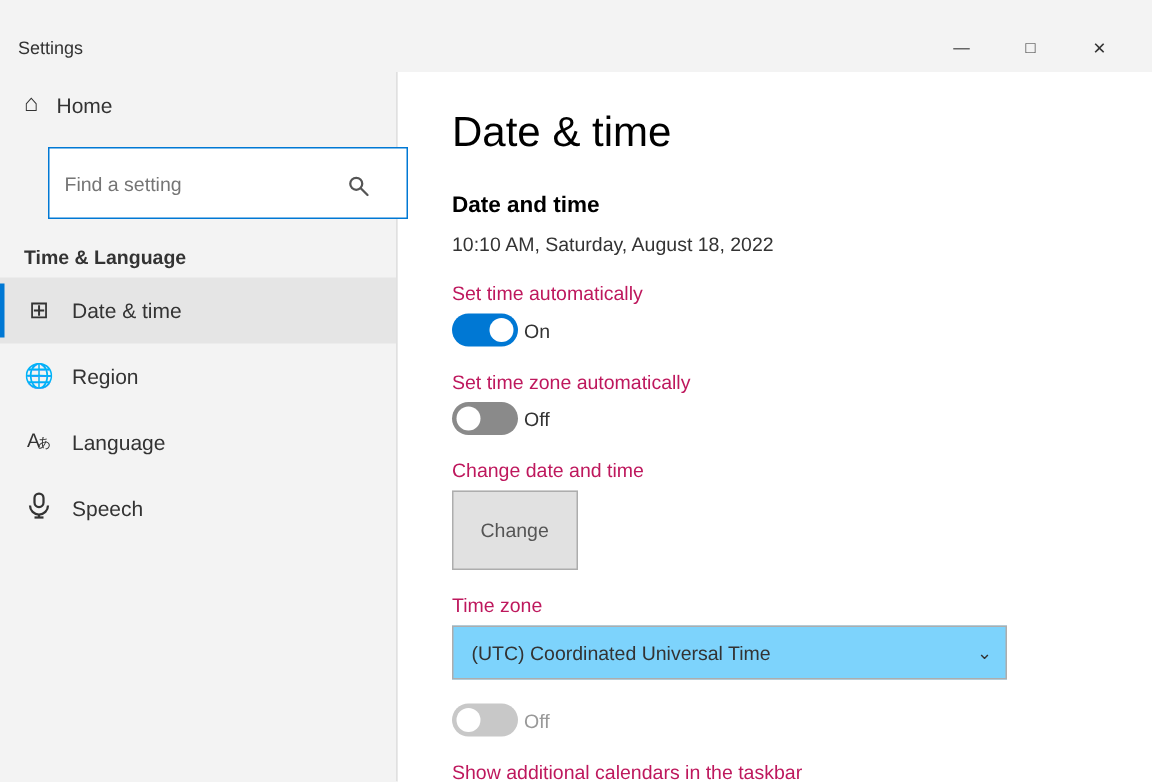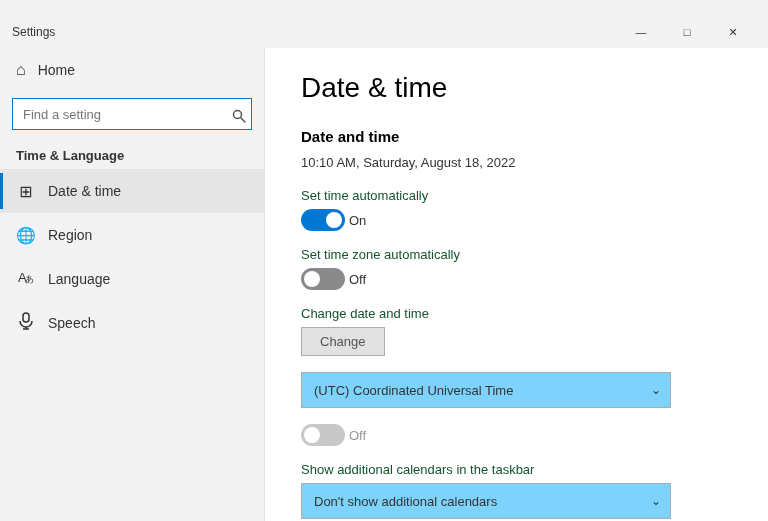"Find a setting" .search-box { height: 32px -> 48px; margin-left: none -> 20px }
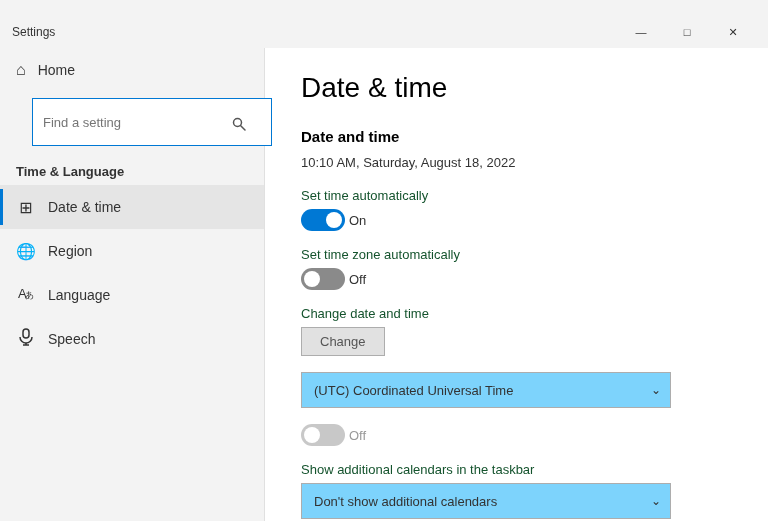"Set time automatically" .setting-label { color: #14532d -> #be185d }
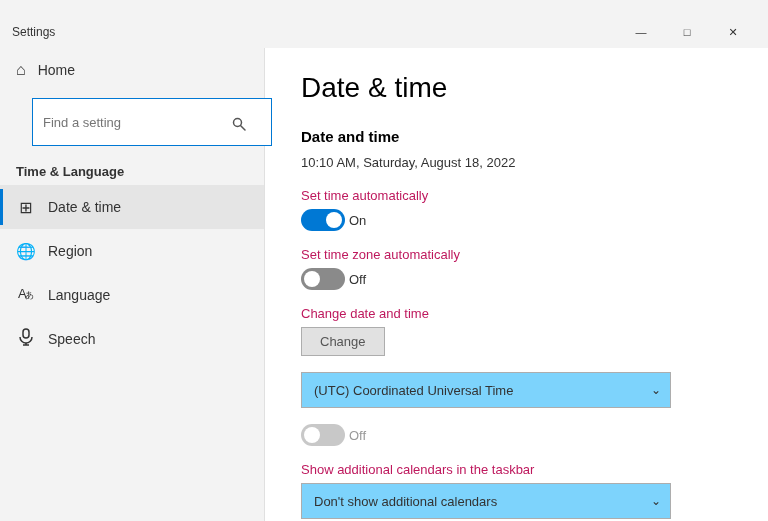"Change" .change-btn { padding: 6px 18px -> 18px 18px }
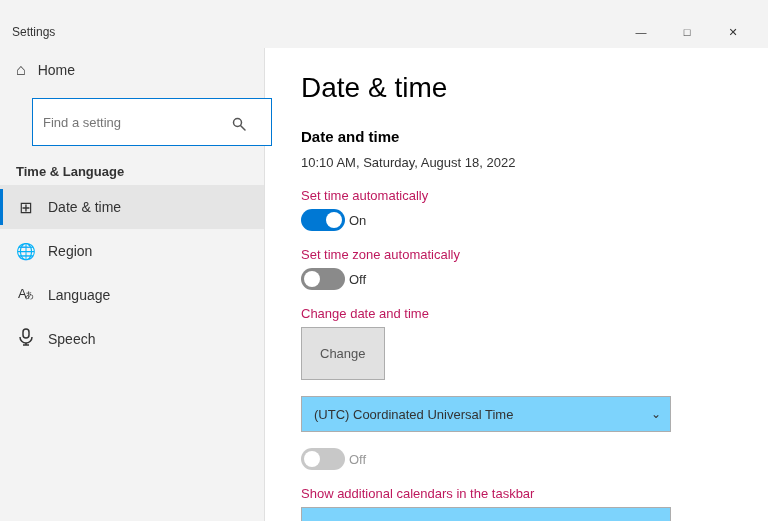"Time zone" div.setting-label { html: none -> <div>Time zone</div> }
